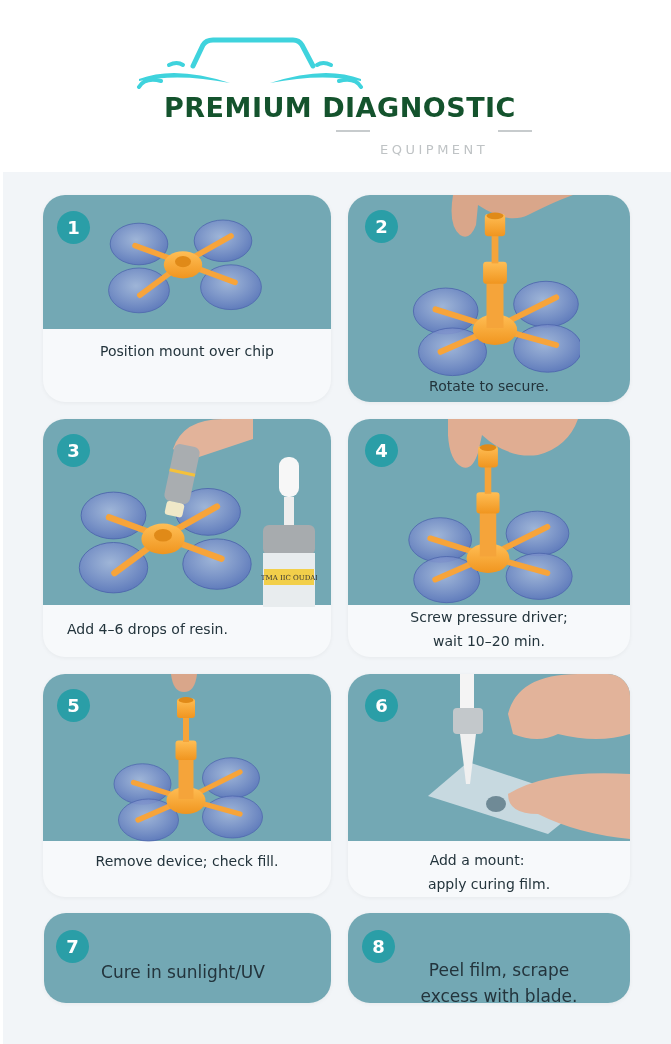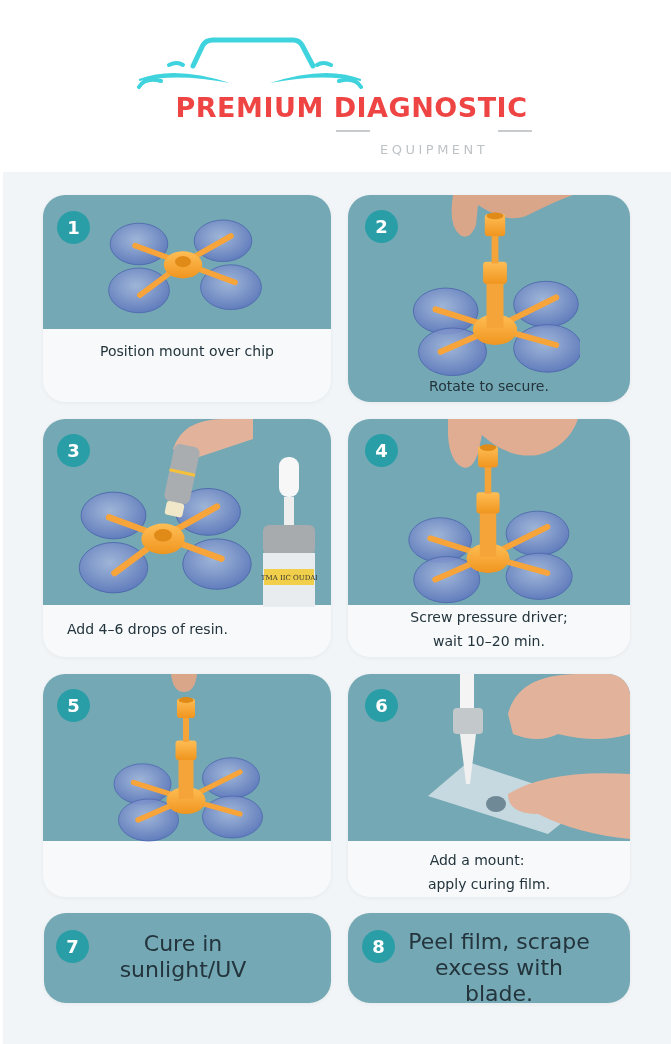"PREMIUM DIAGNOSTIC" .brand-title { color: #ef4444 -> #14532d; text-align: center -> none }
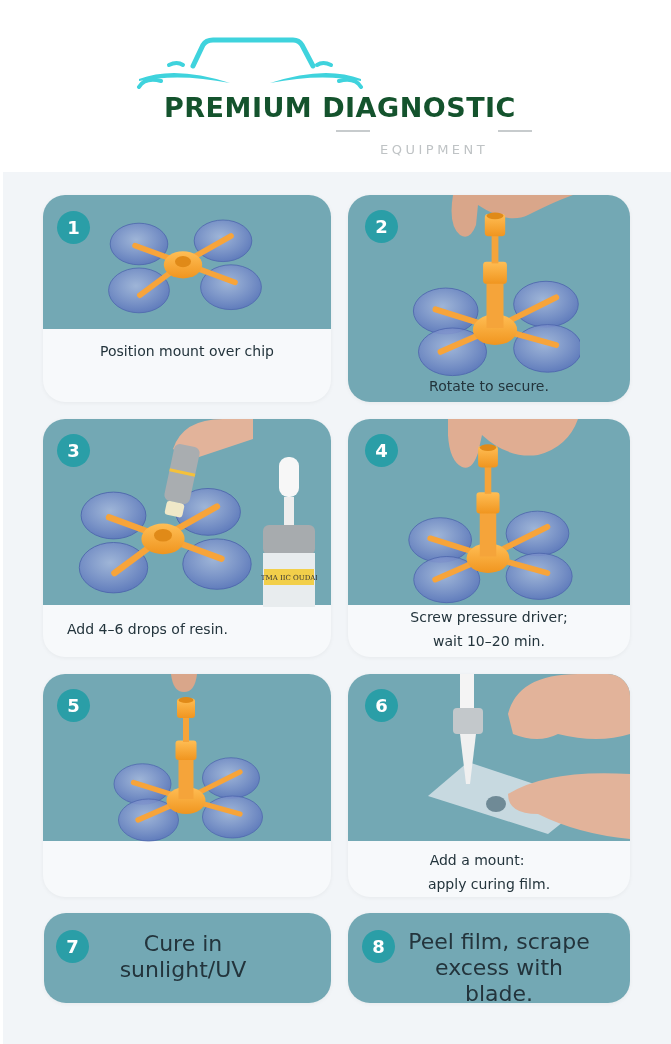"Remove device; check fill." div.caption { html: none -> <div> <div>Remove device; check fill.</div> </div> }
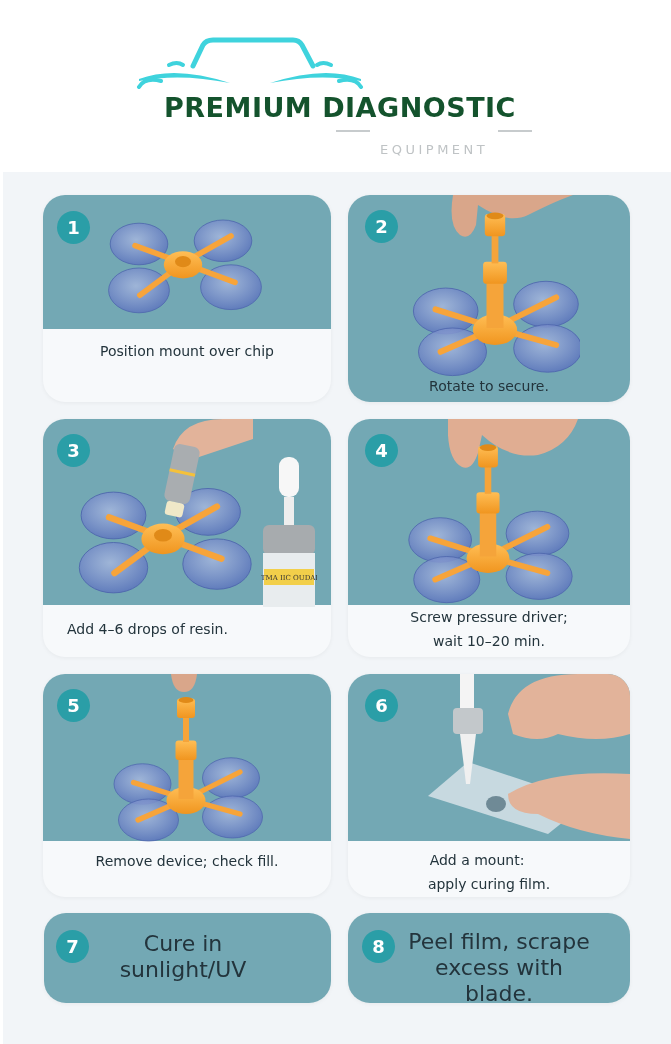"Cure in sunlight/UV" .small-card .text { font-size: 22px -> 17px; margin-top: none -> 28px }
